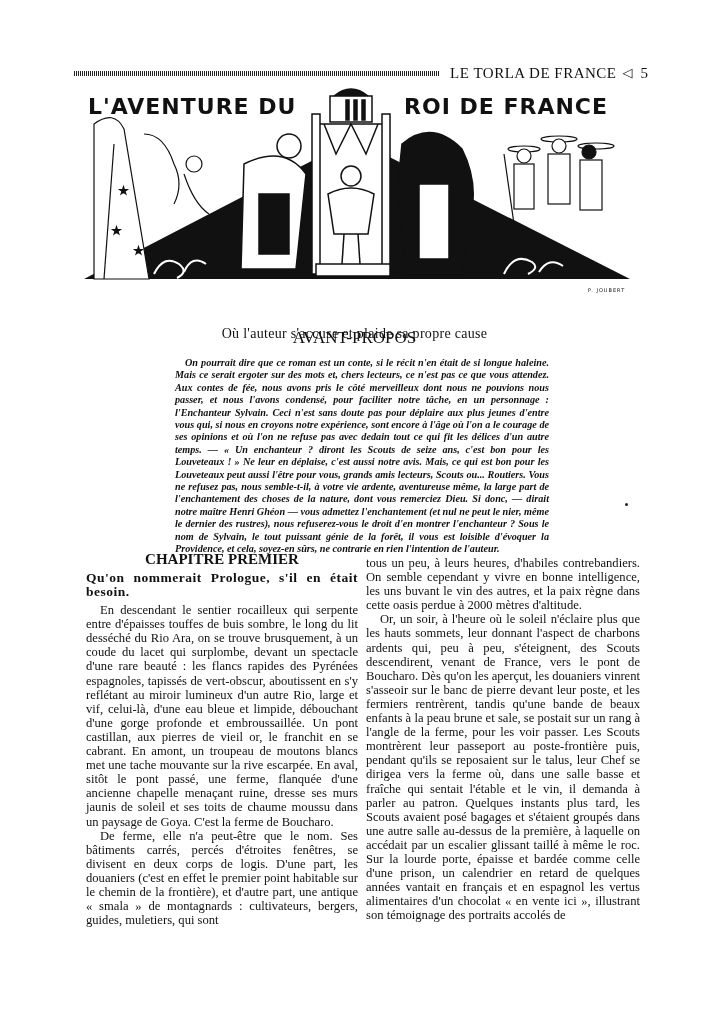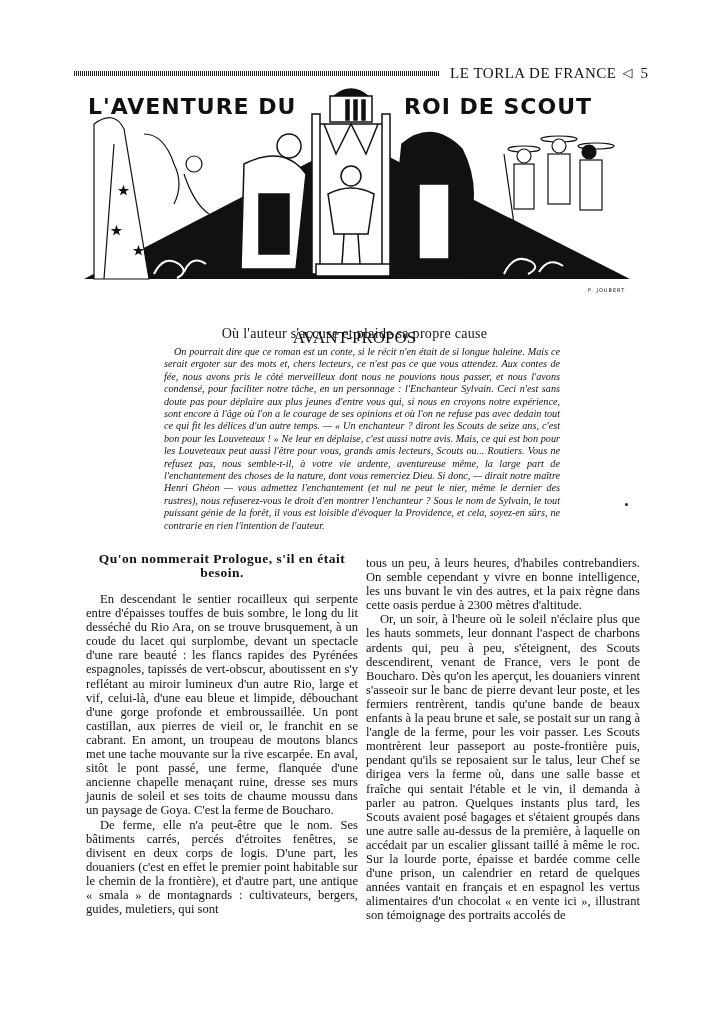"ROI DE SCOUT" div.title-right { text: SCOUT -> FRANCE }
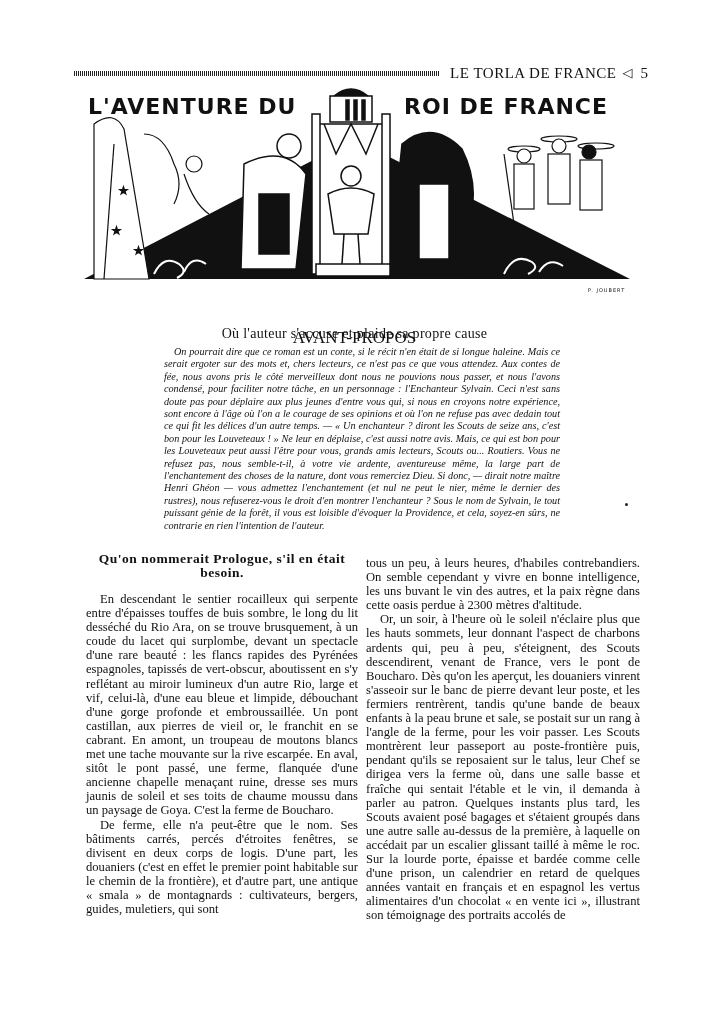"On pourrait dire que ce" .preface p { font-weight: none -> bold; margin: 0 -> 11px }
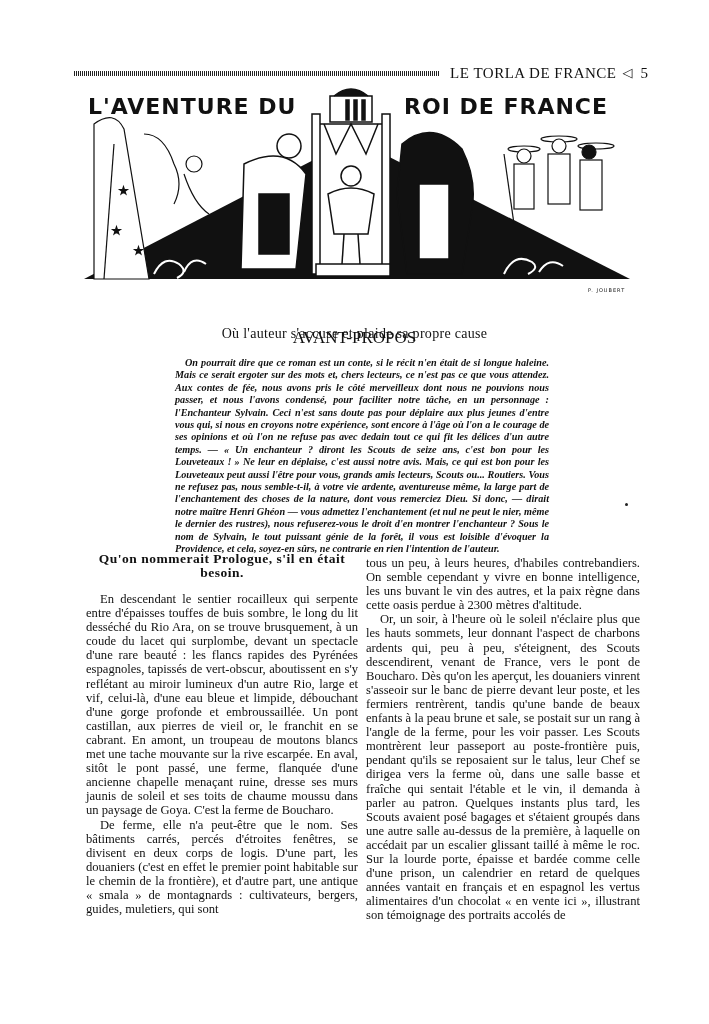"CHAPITRE PREMIER" div.chap { html: none -> <div>CHAPITRE PREMIER</div> }
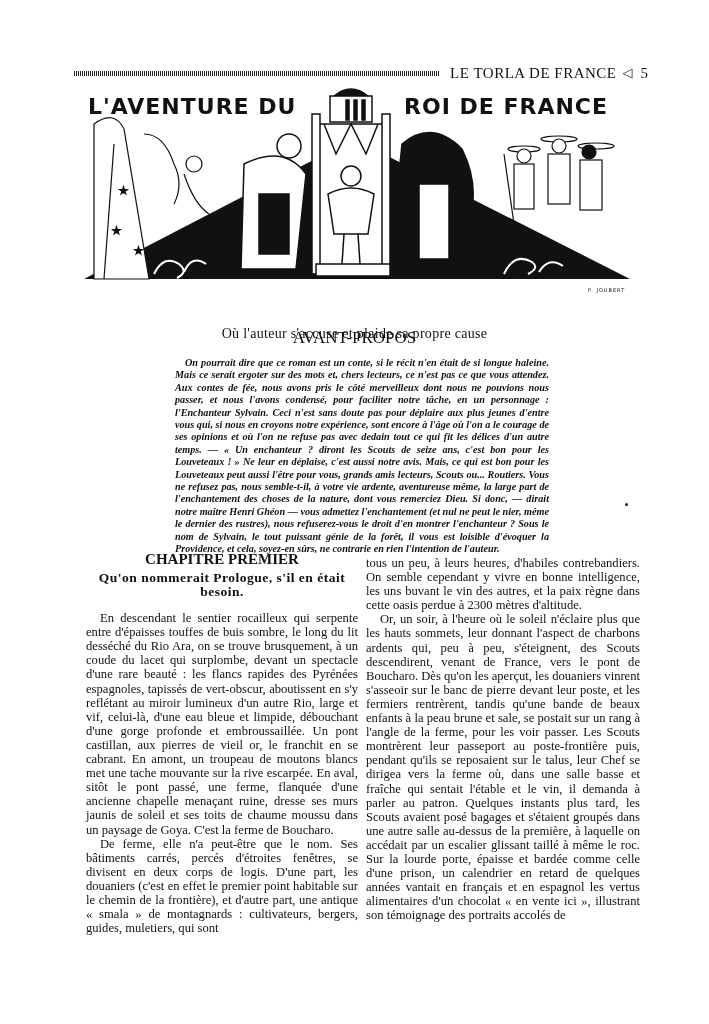"tous un peu, à leurs" p { text: 2300 -> 2000 }
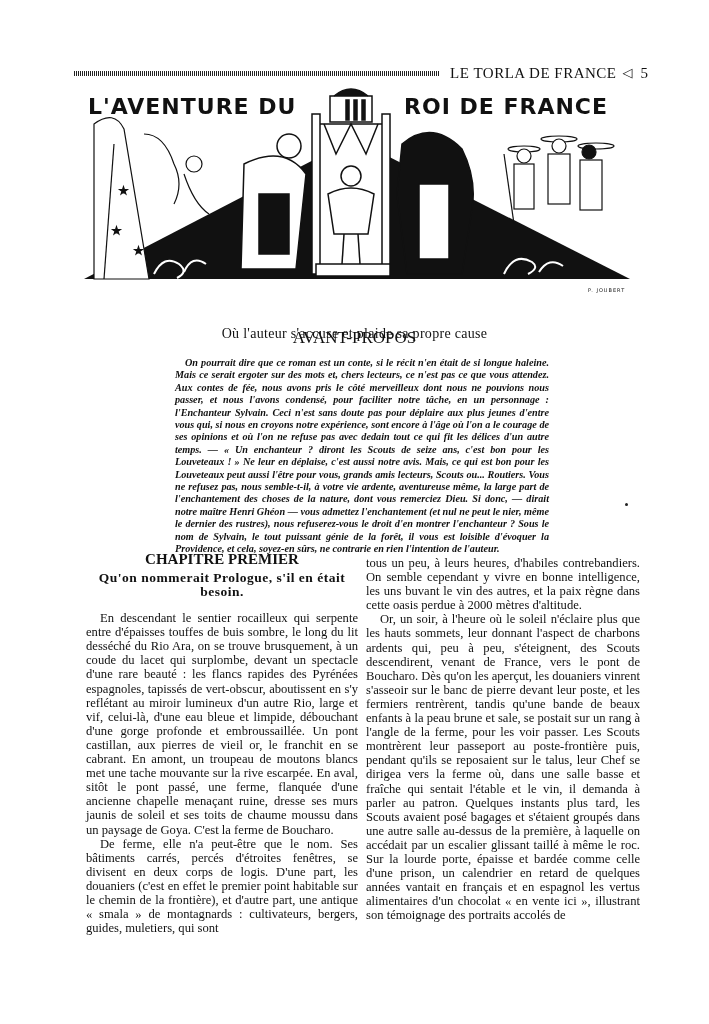"Qu'on nommerait Prologue, s'il en" .chap-sub { margin-bottom: 12px -> 4px; text-align: center -> none }
